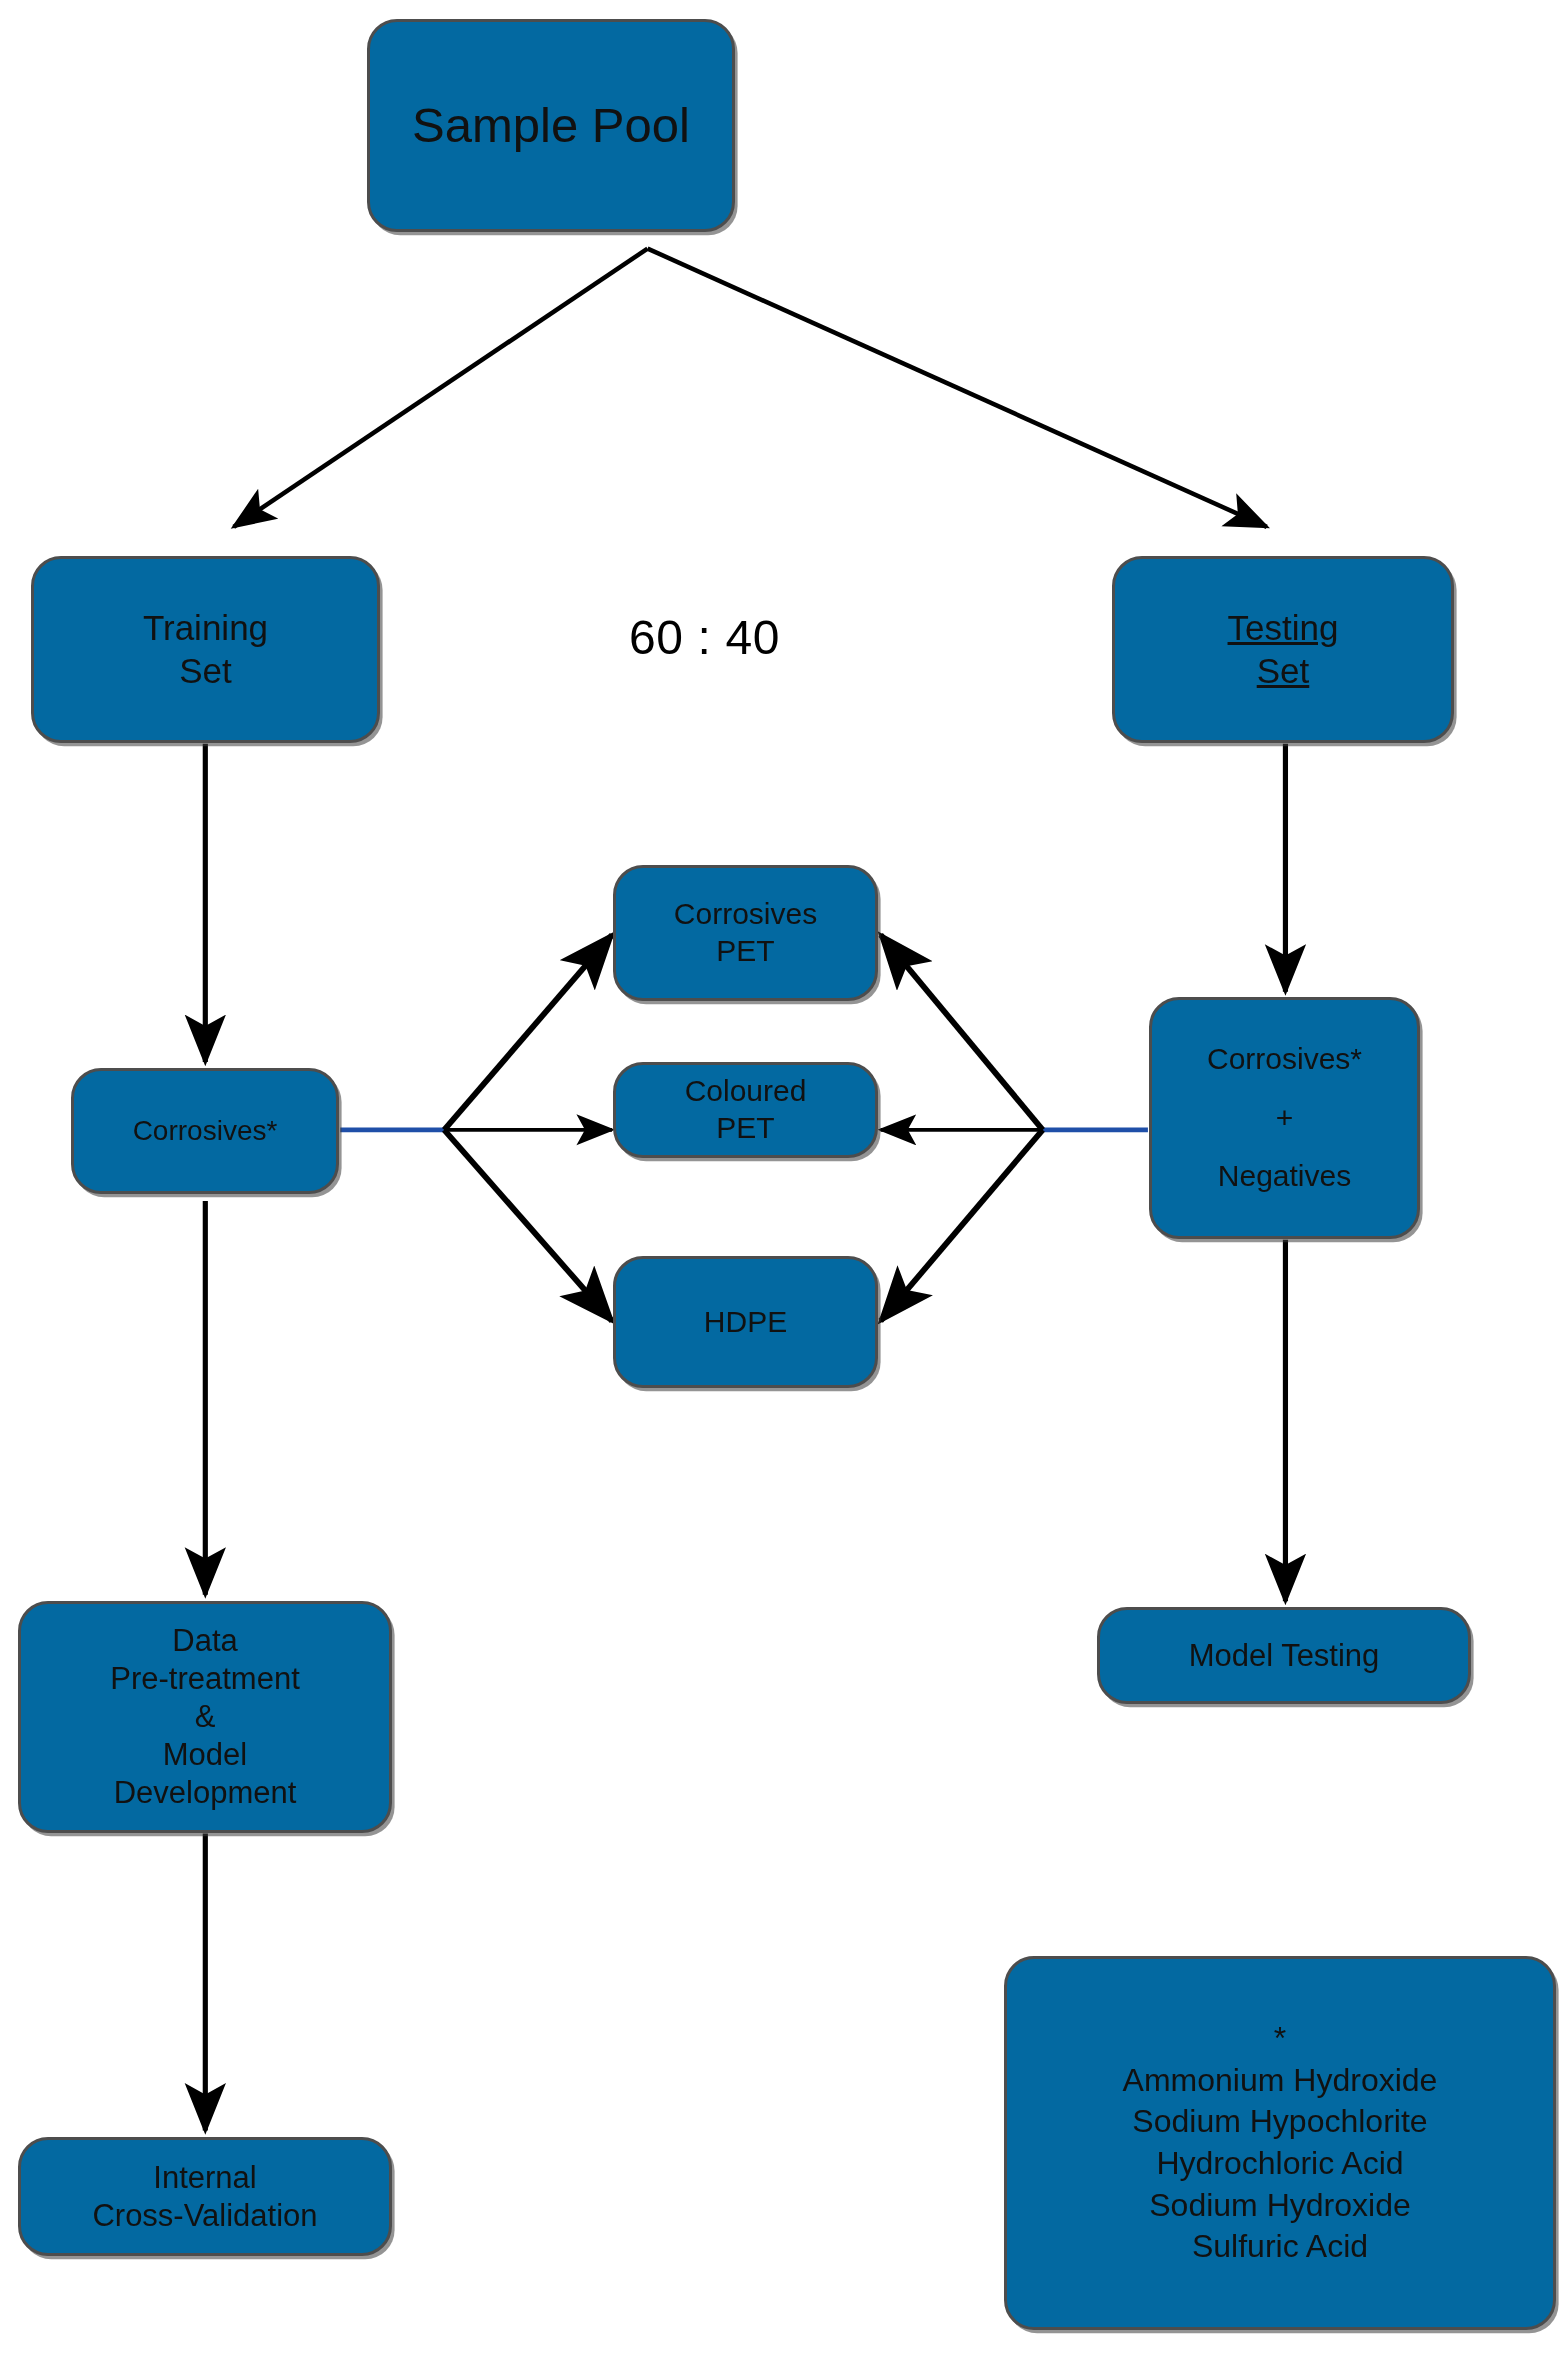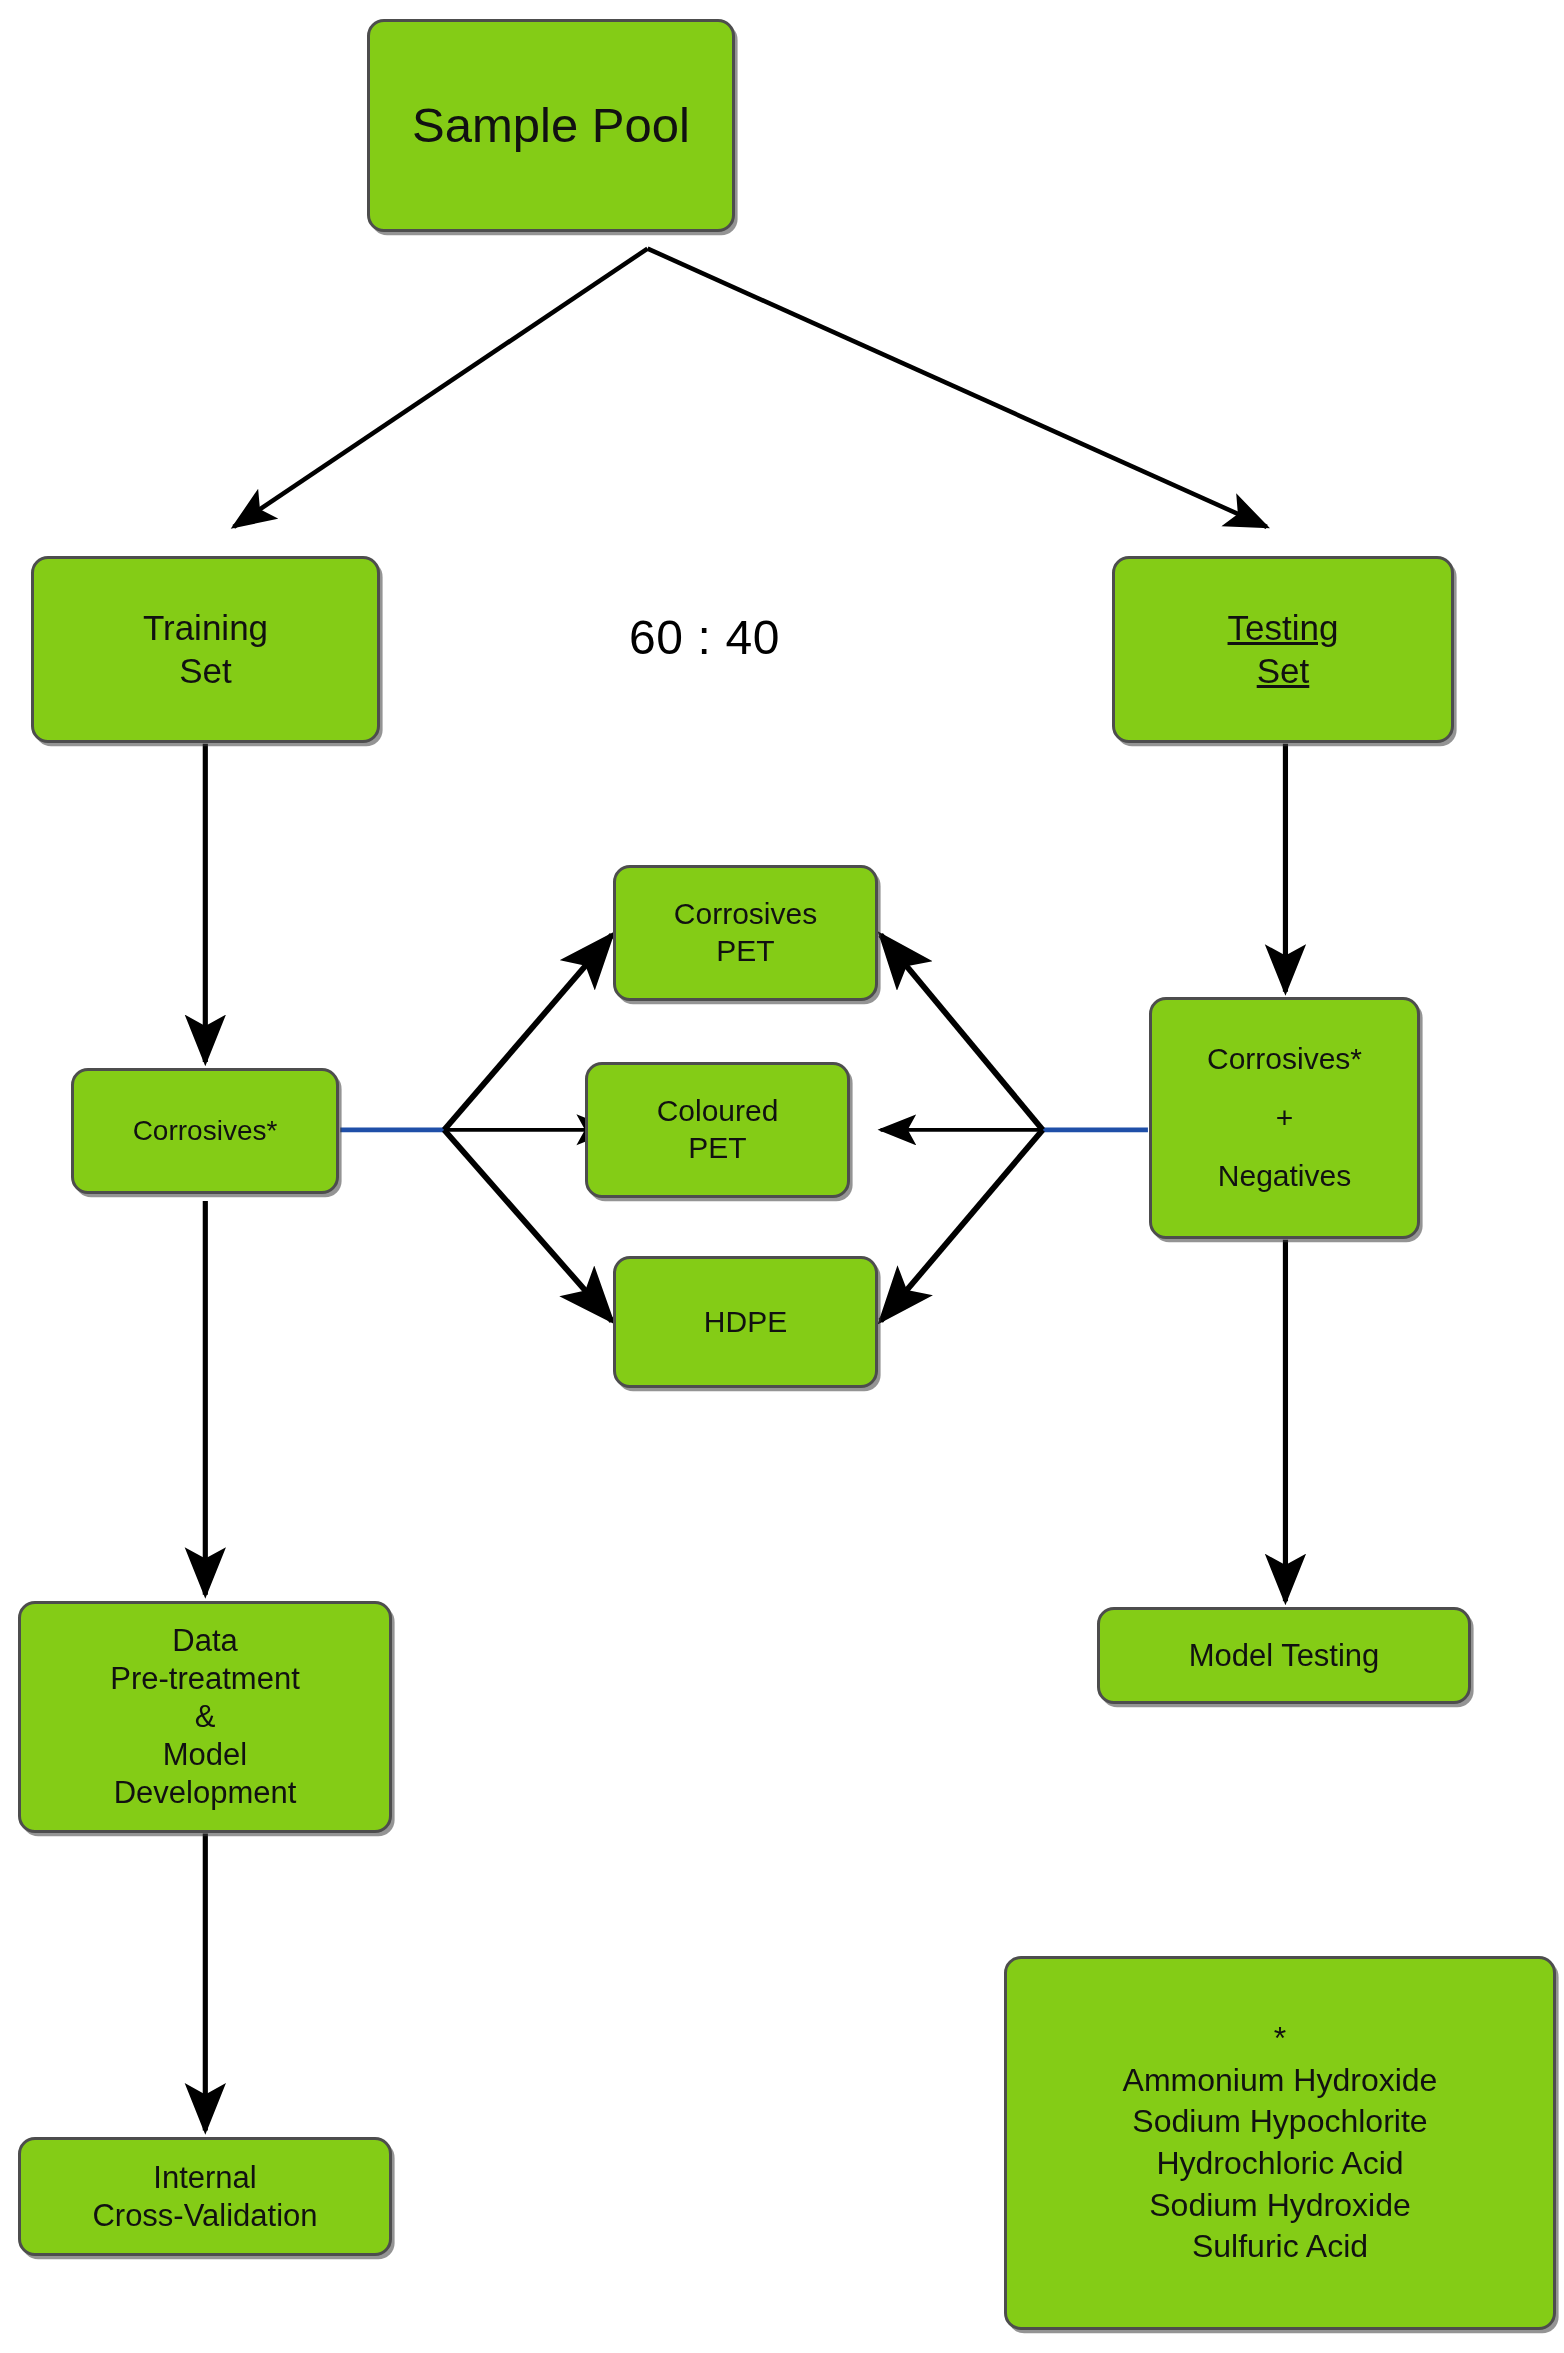"Sample Pool" .node { background: #84cc16 -> #0369a1; border-radius: 17px -> 30px }
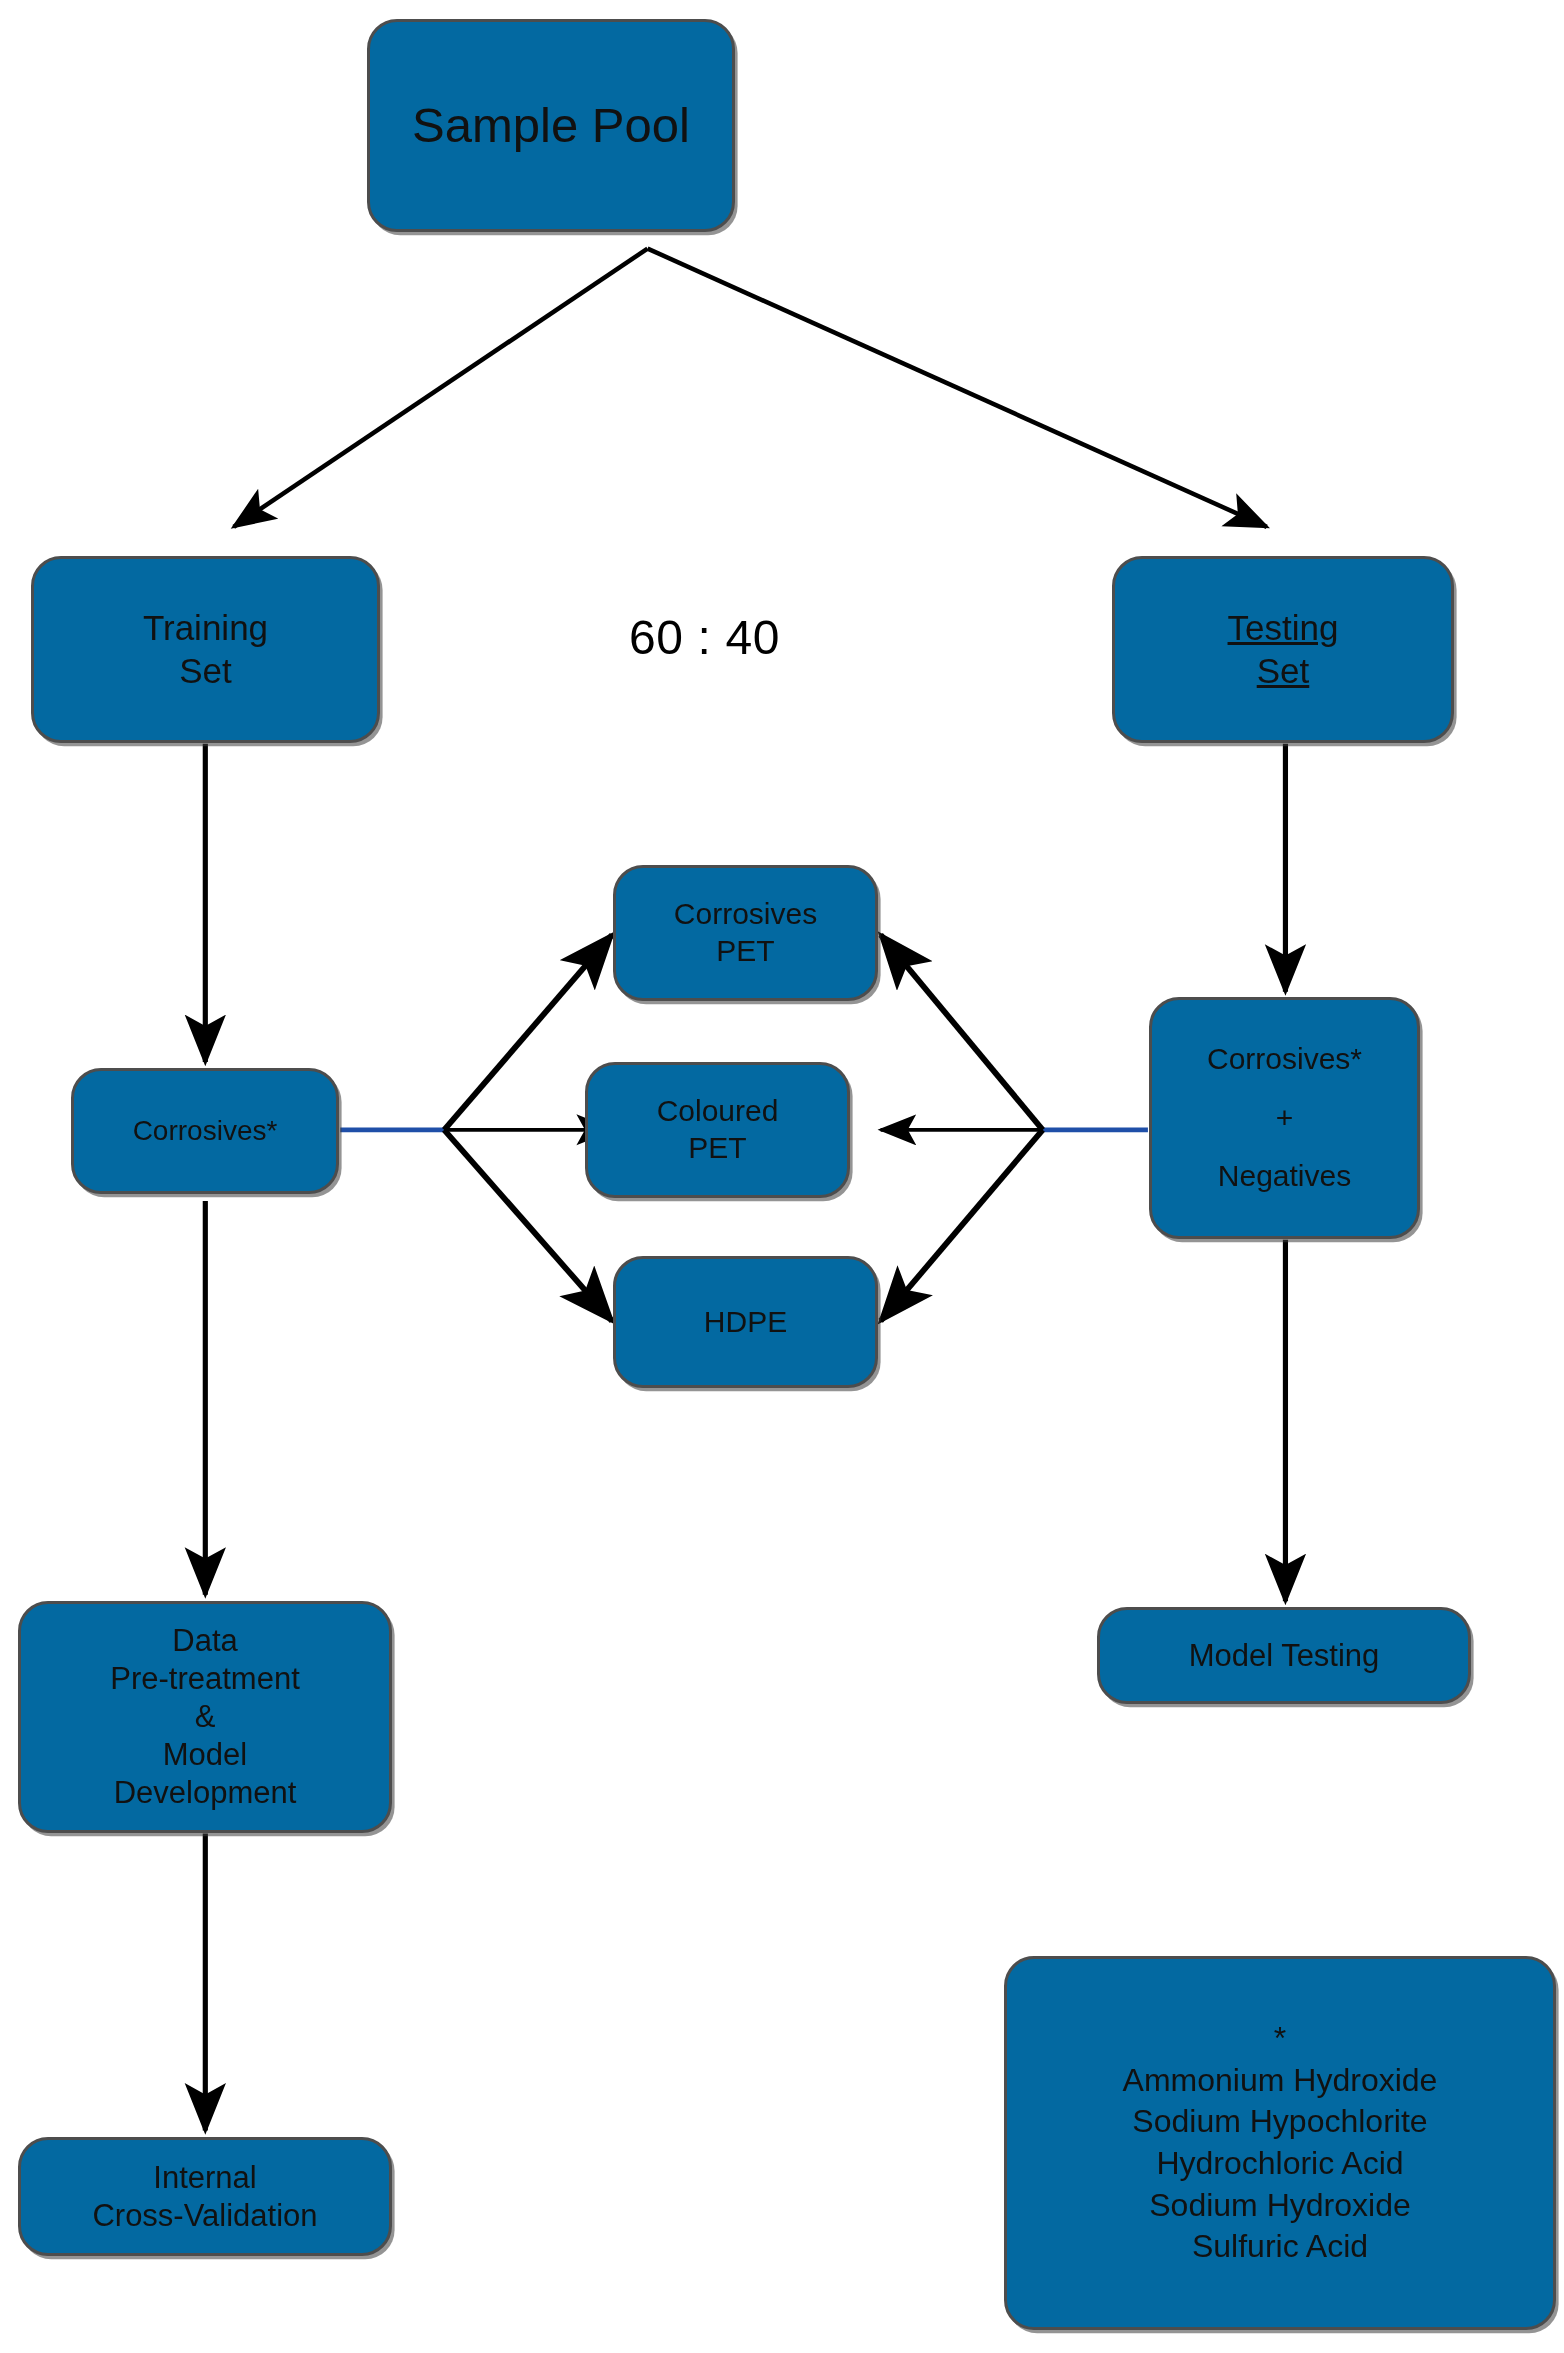"Coloured" div.node { height: 136px -> 96px; left: 585px -> 613px }
